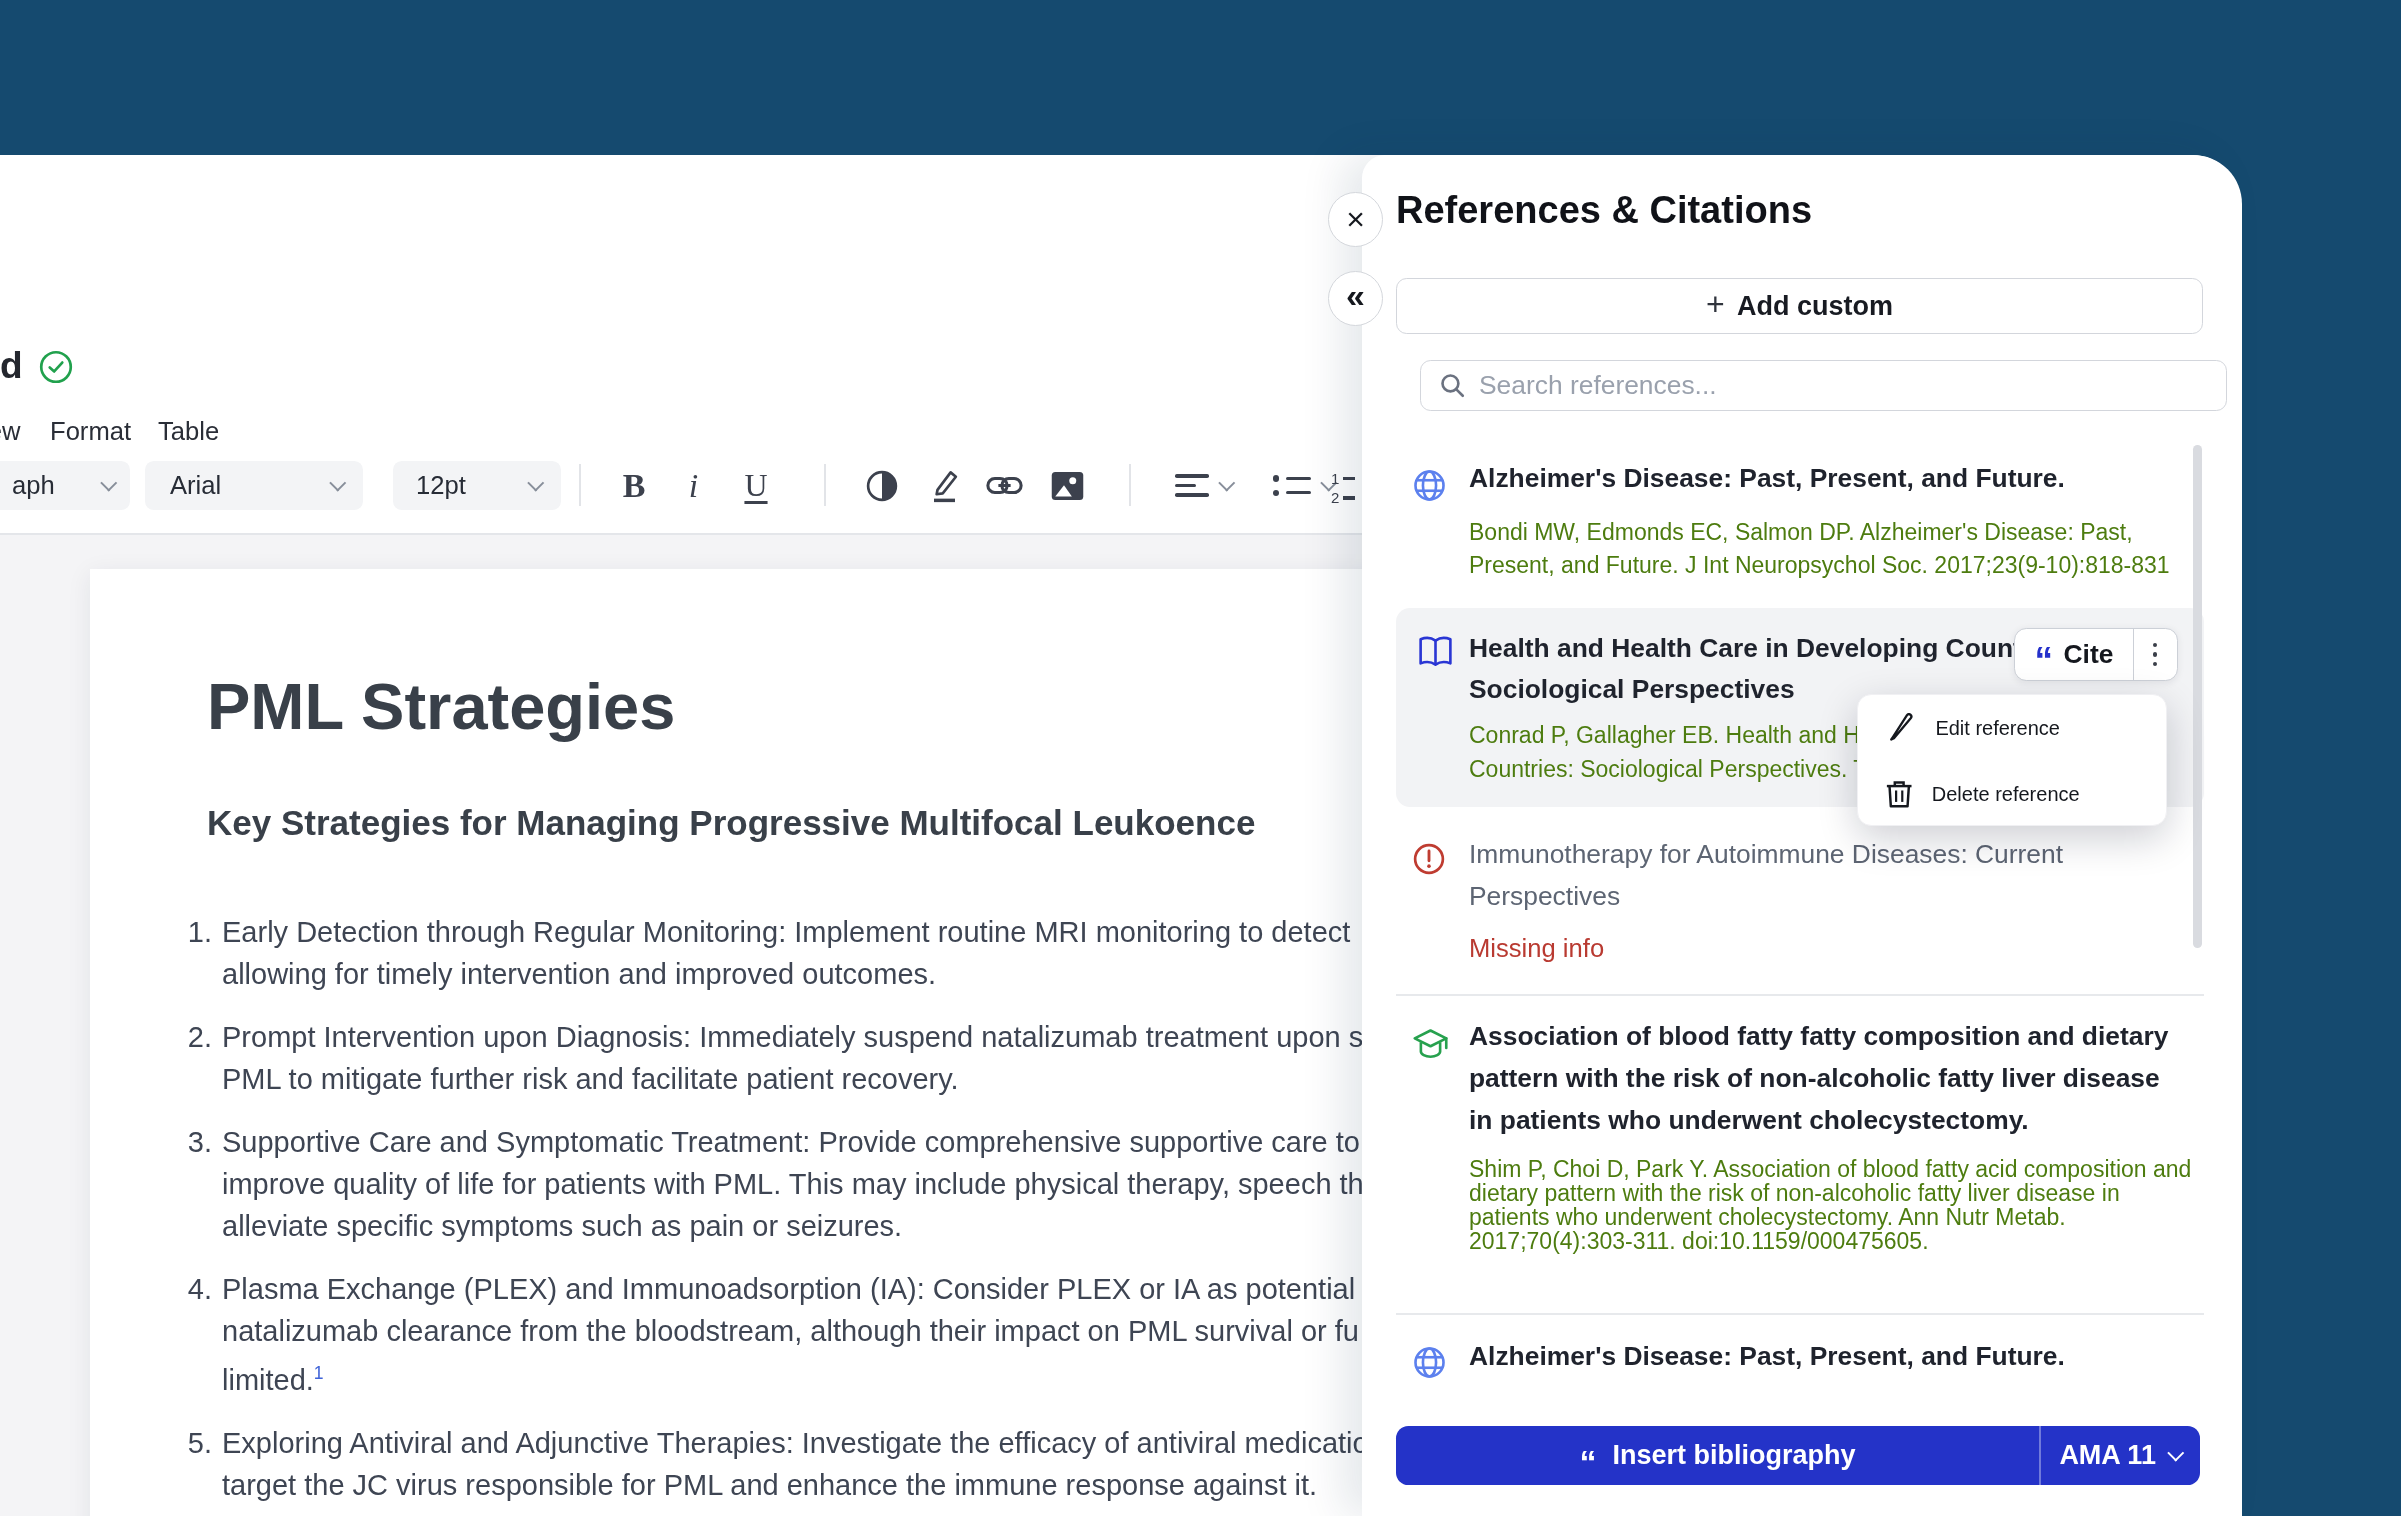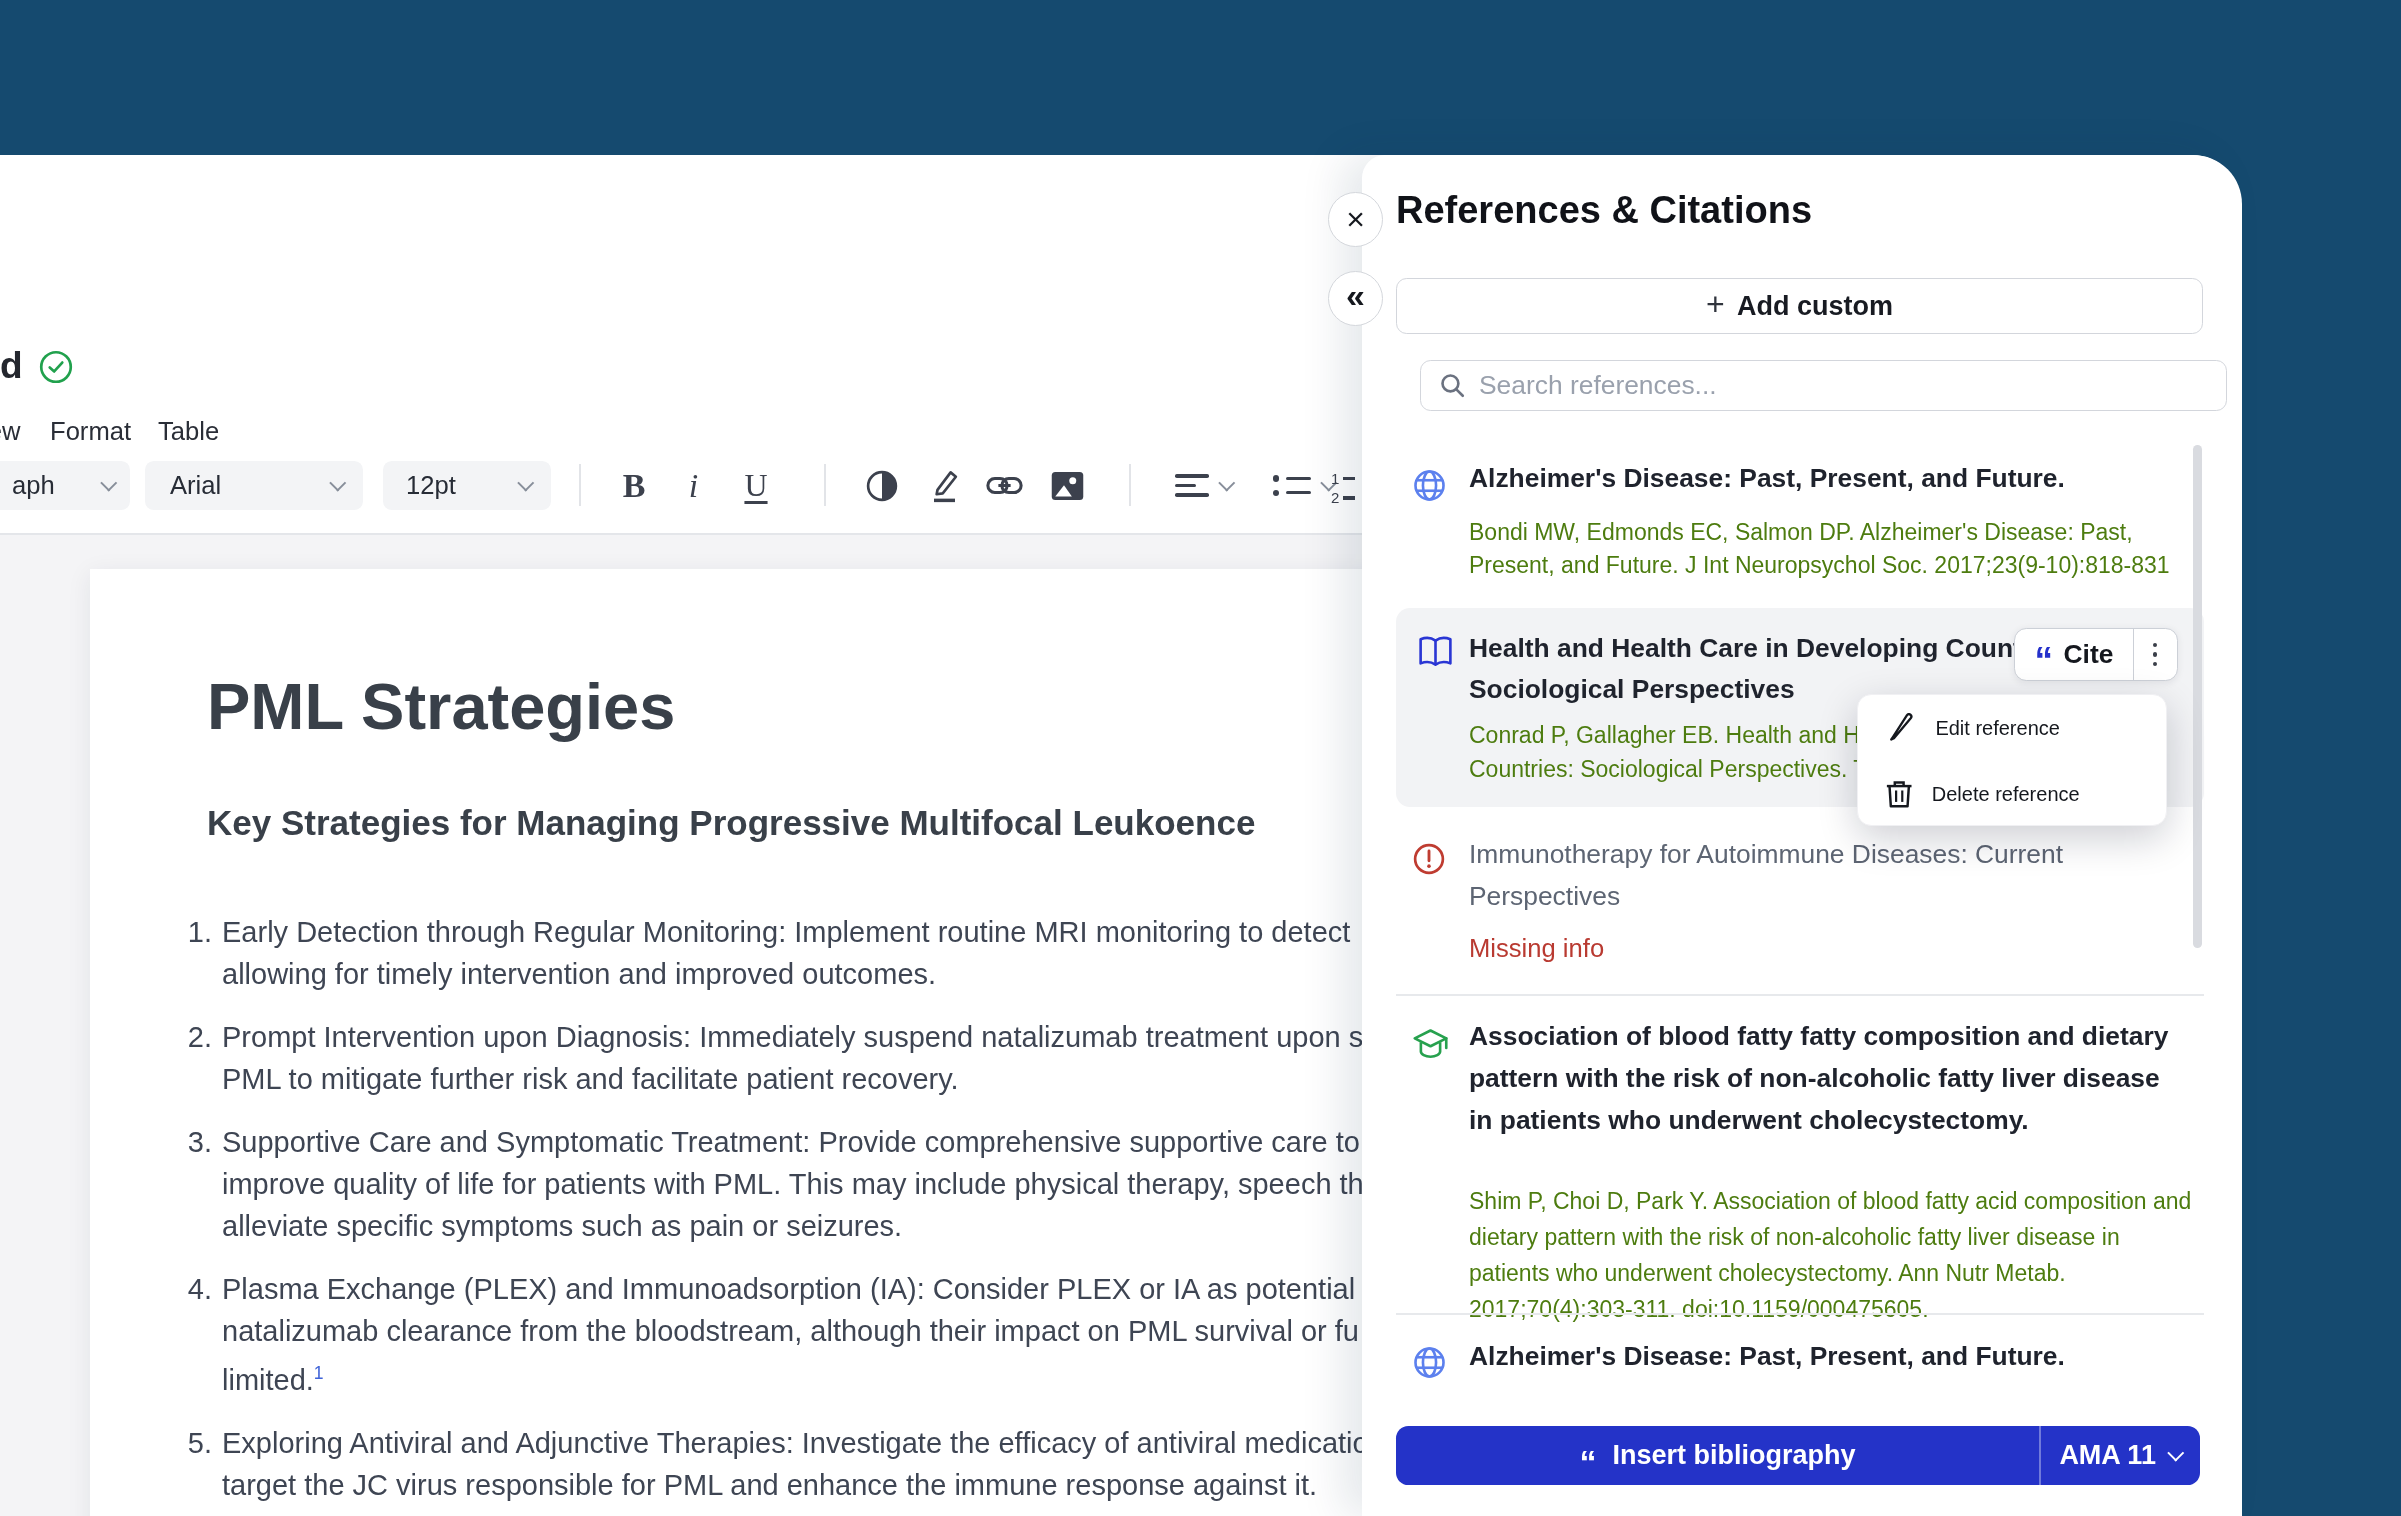"12pt" div.dd { left: 383px -> 393px }
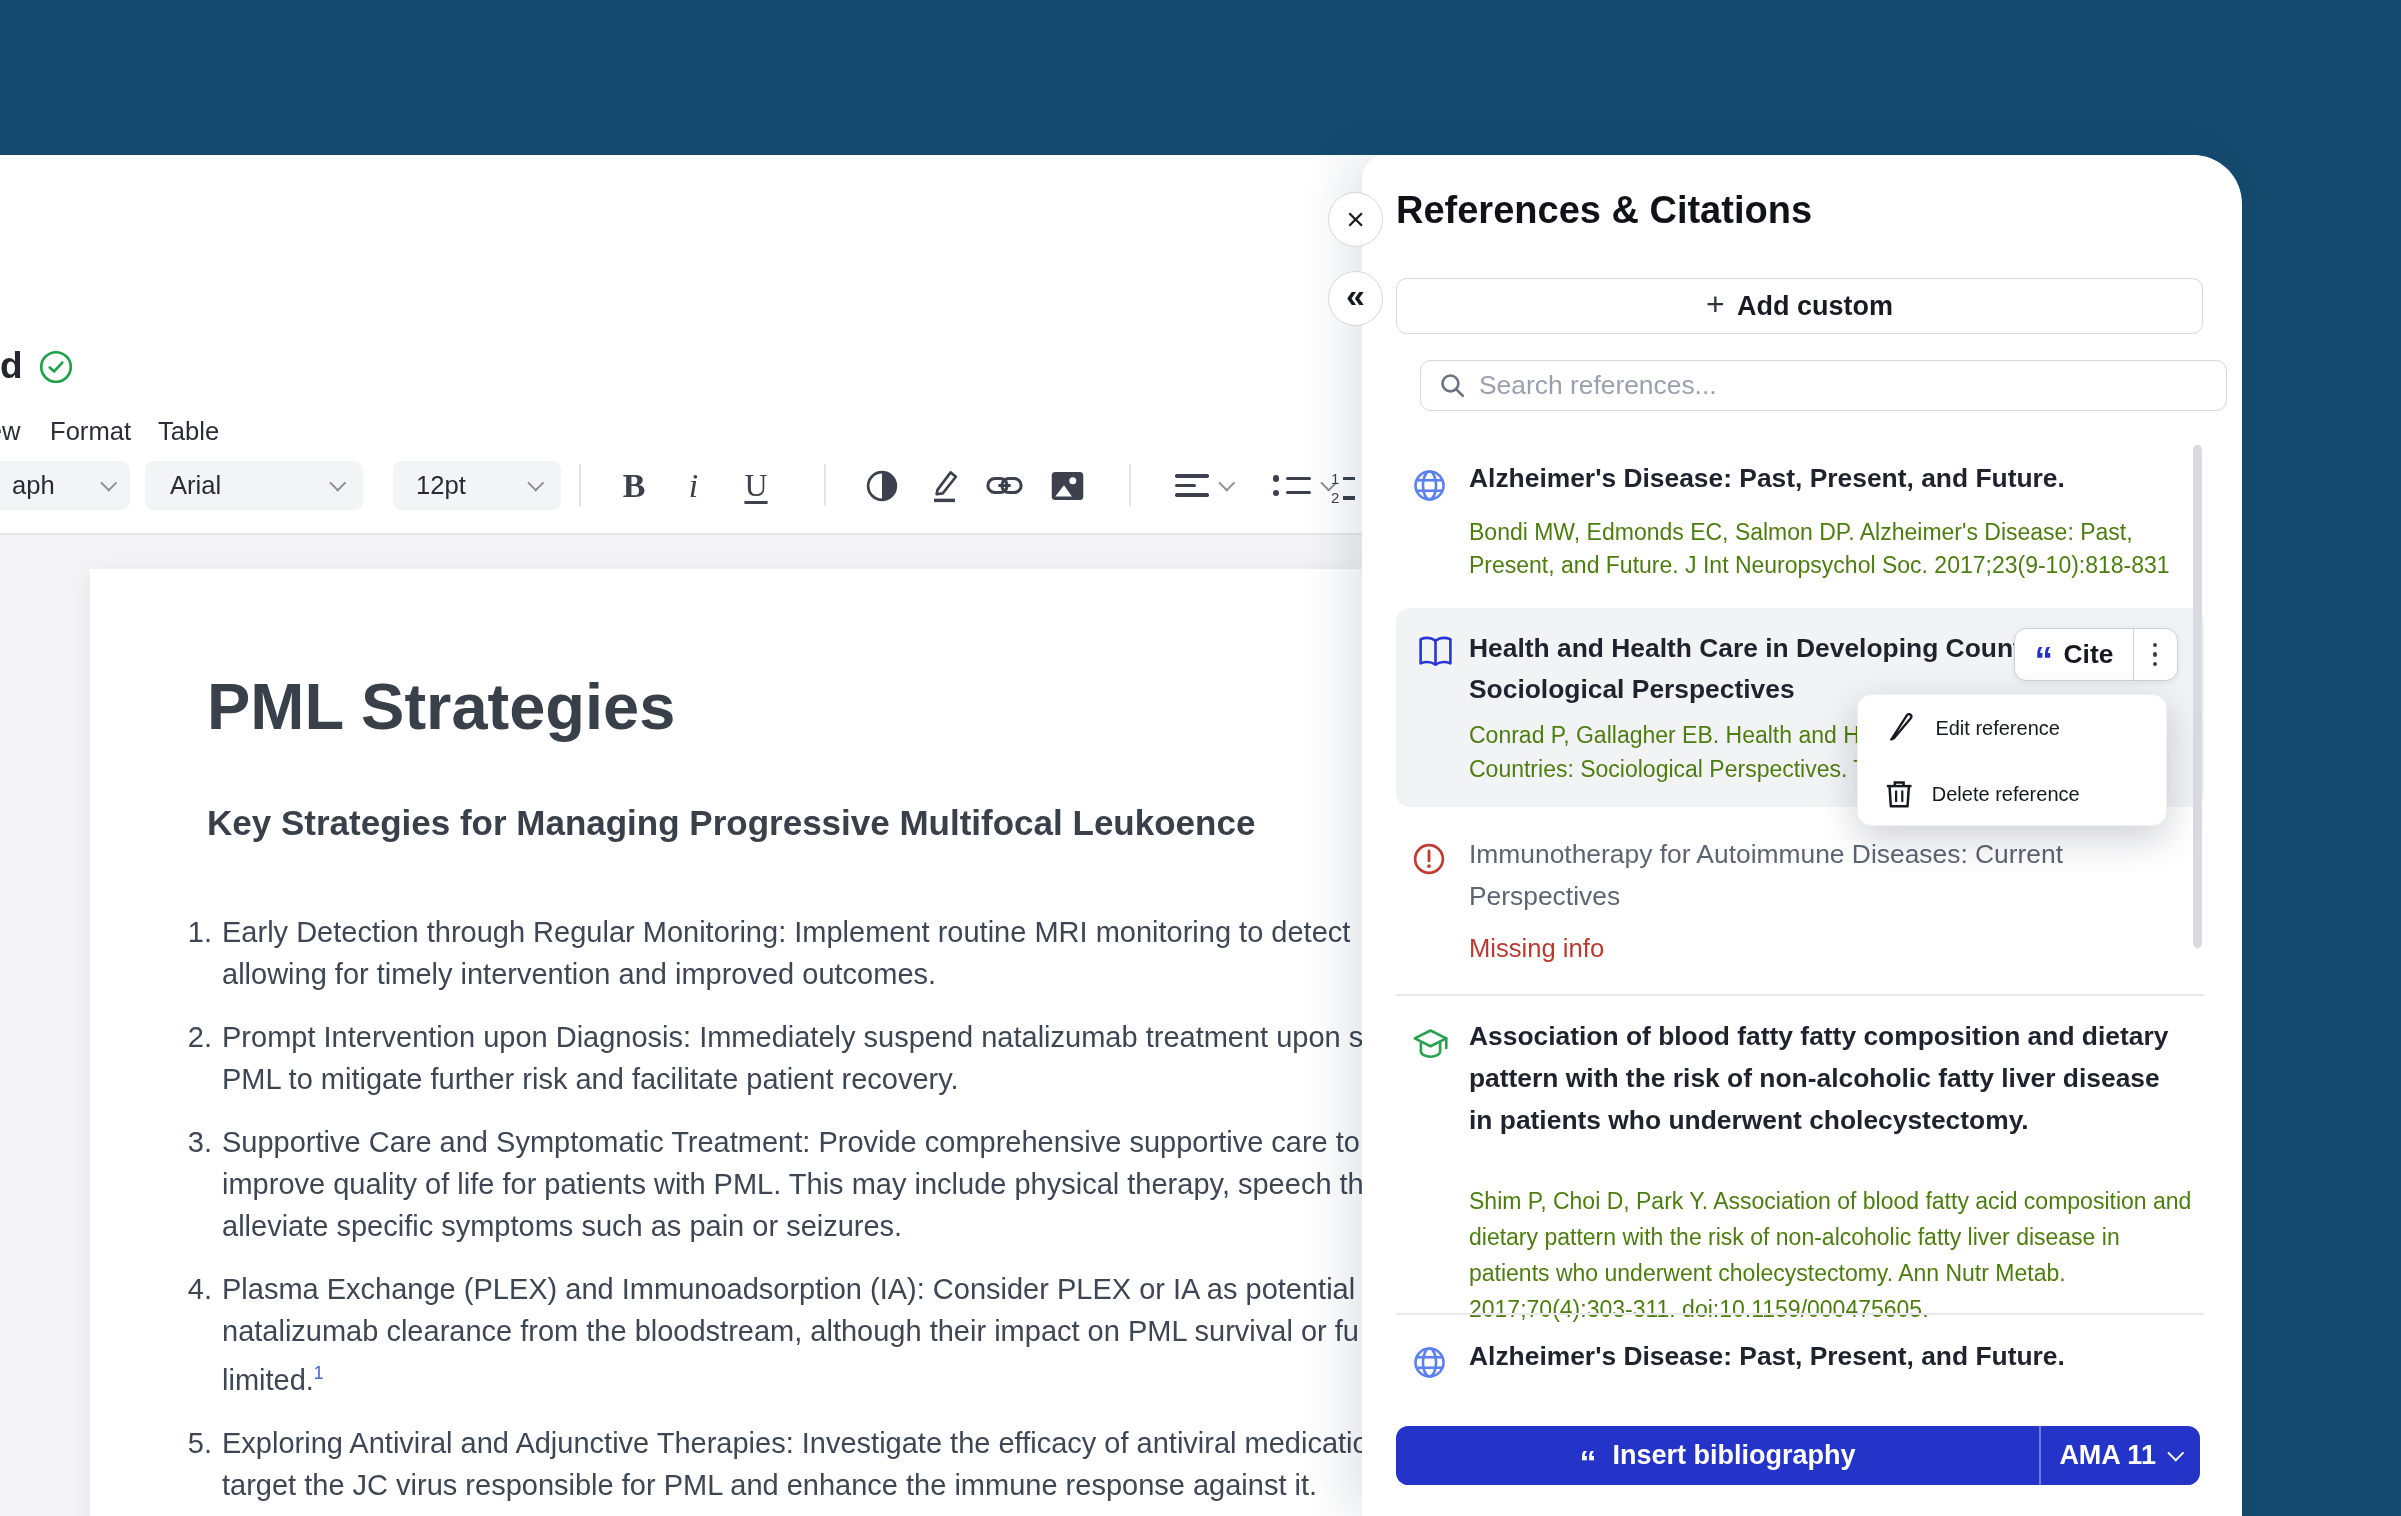"Shim P, Choi D, Park" div.ref-cit { line-height: 36px -> 24px; top: 1028px -> 1002px }
